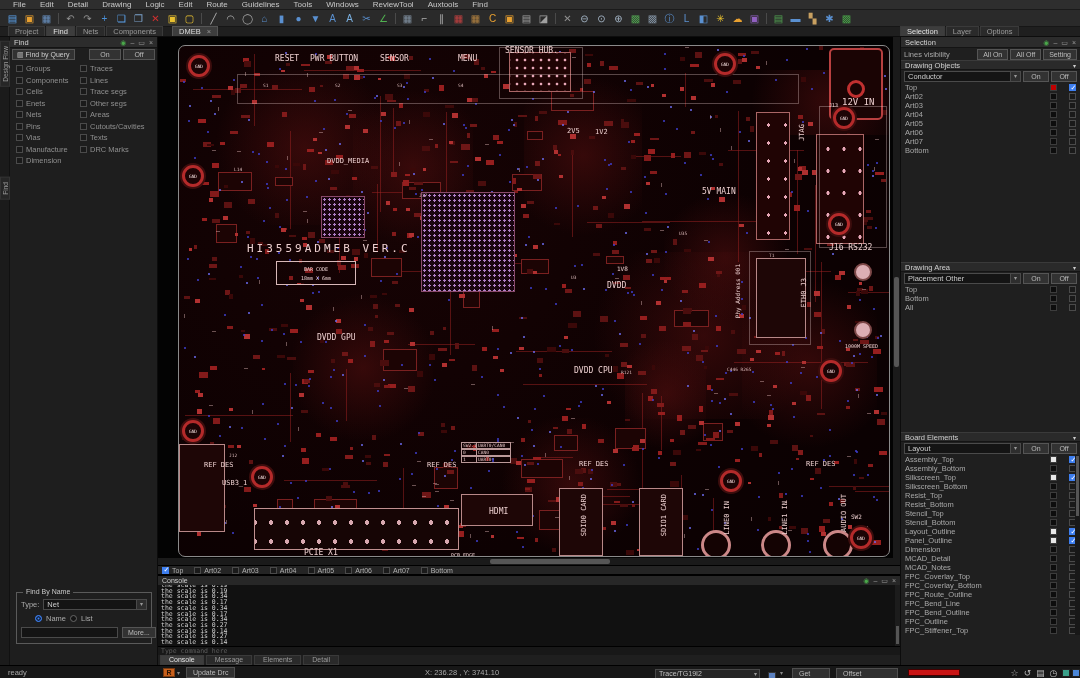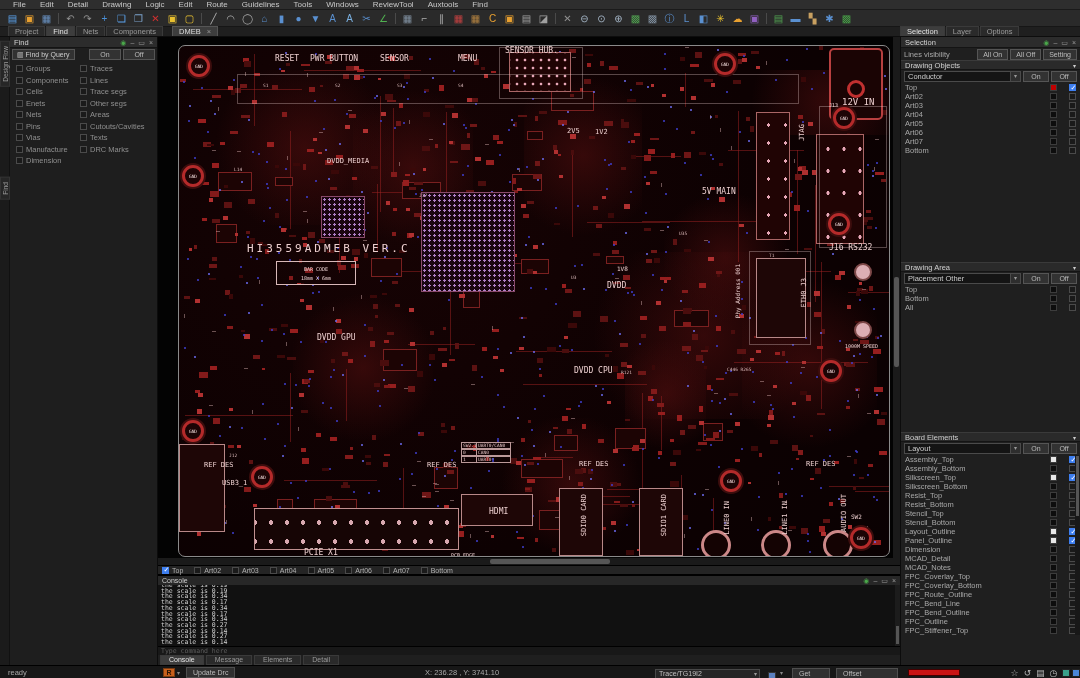"Type:" div.fbn { html: none -> <div> <div>Find By Name</div> <div> <span>Type:</span> <span> <span>Net</span> <span>▾</span> </span> </div> <div> <span></span> <span>Name</span> <span></span> <span>List</span> </div> <div> <input> <span>More...</span> </div> </div> }
